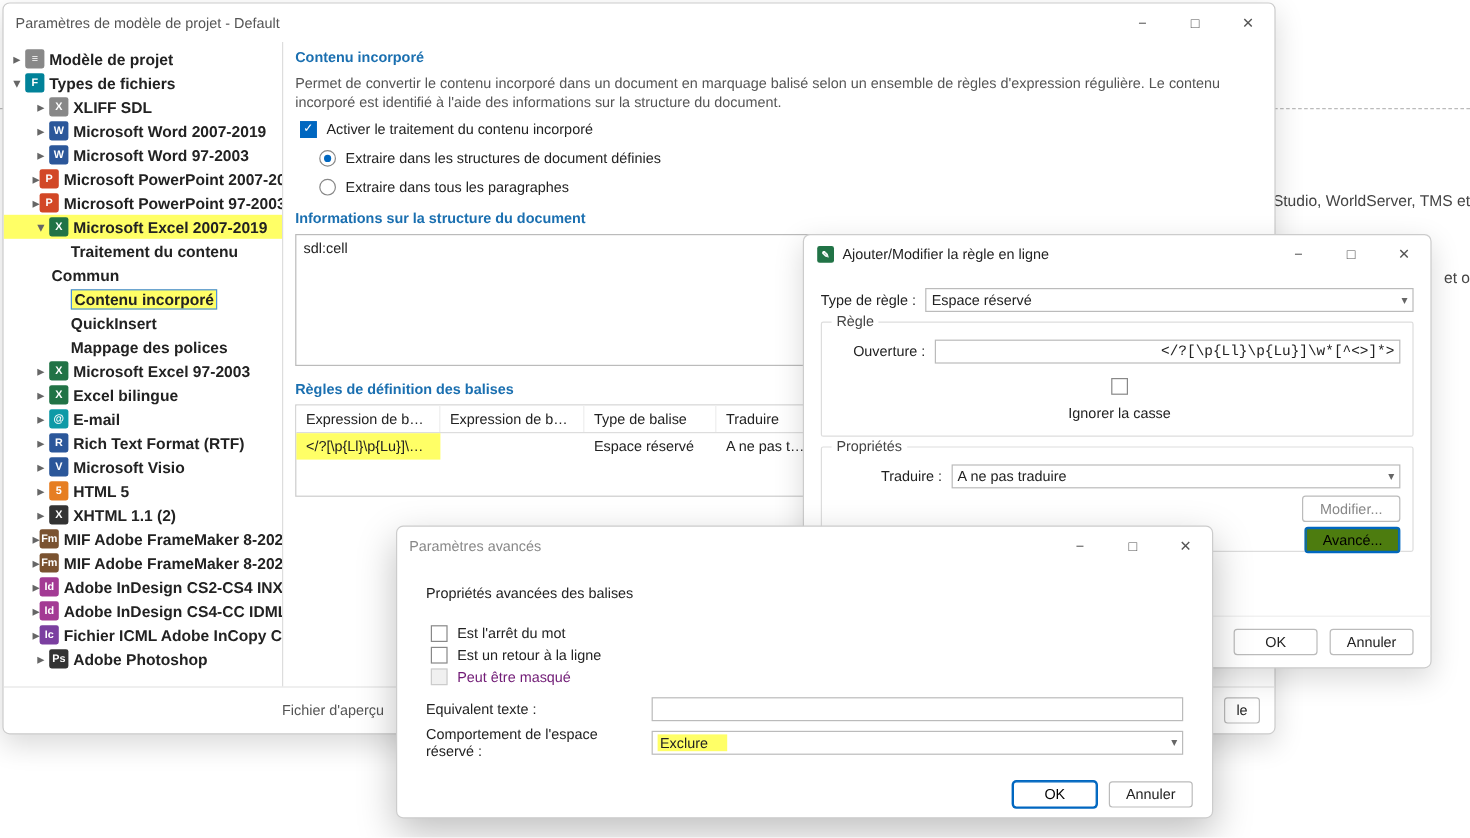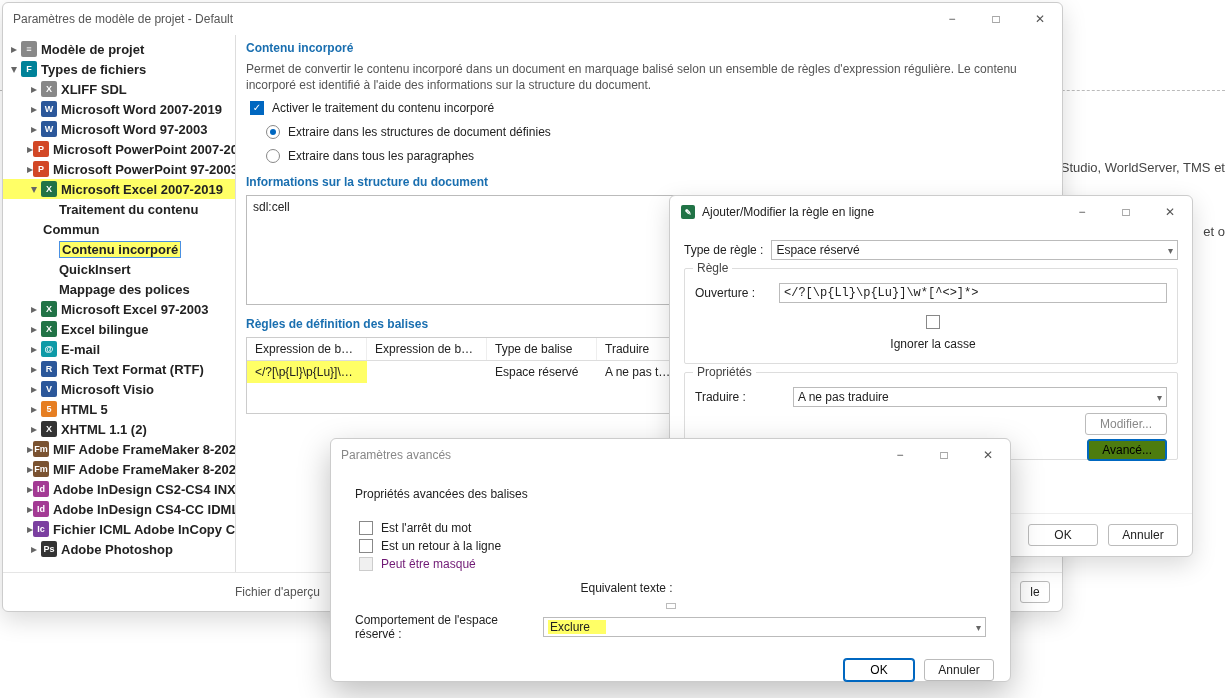"Type de règle :" div { text-align: none -> right }
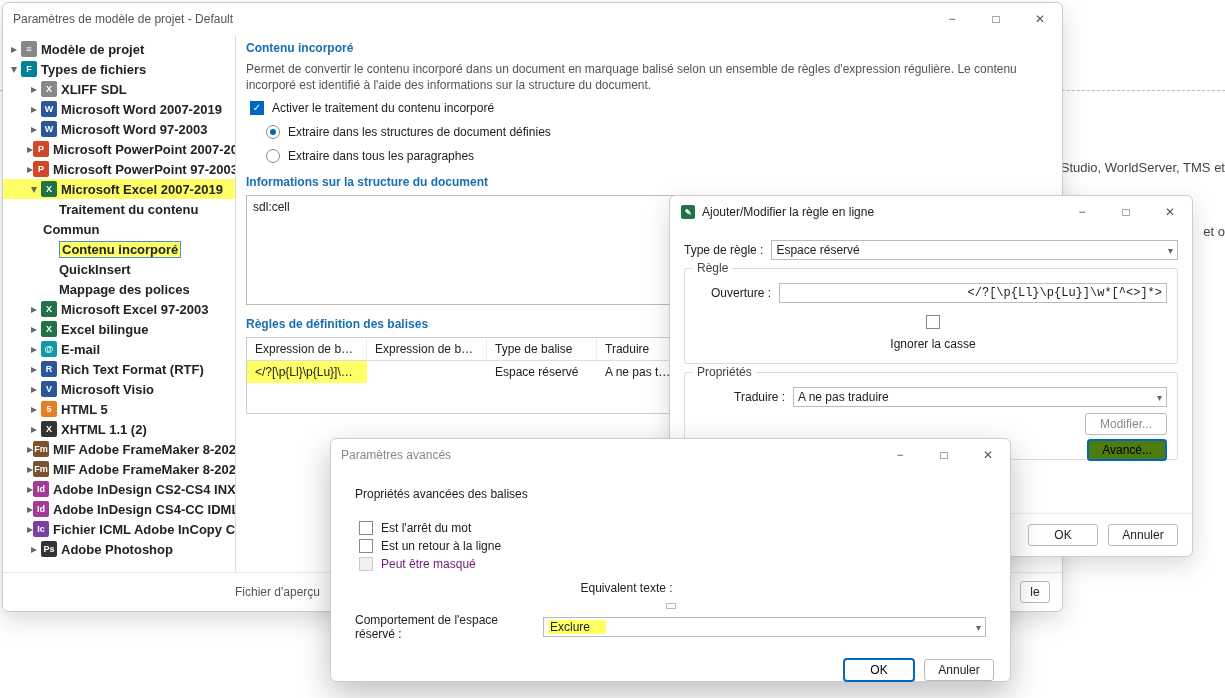"Equivalent texte :" div.rowline { flex-direction: column -> none }
